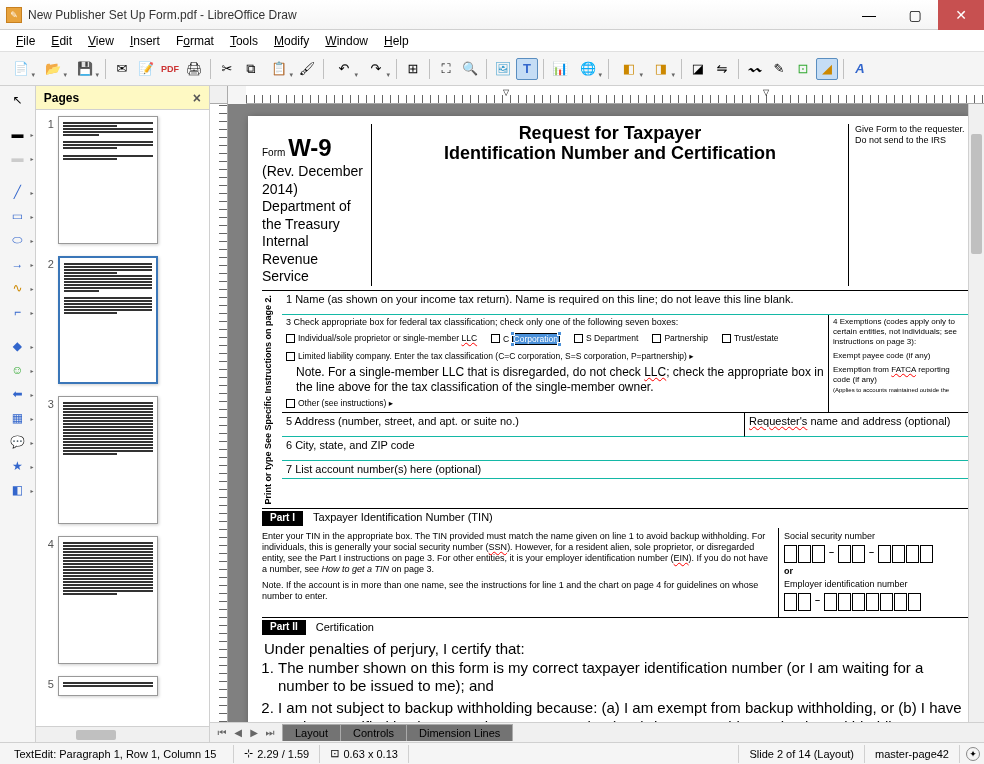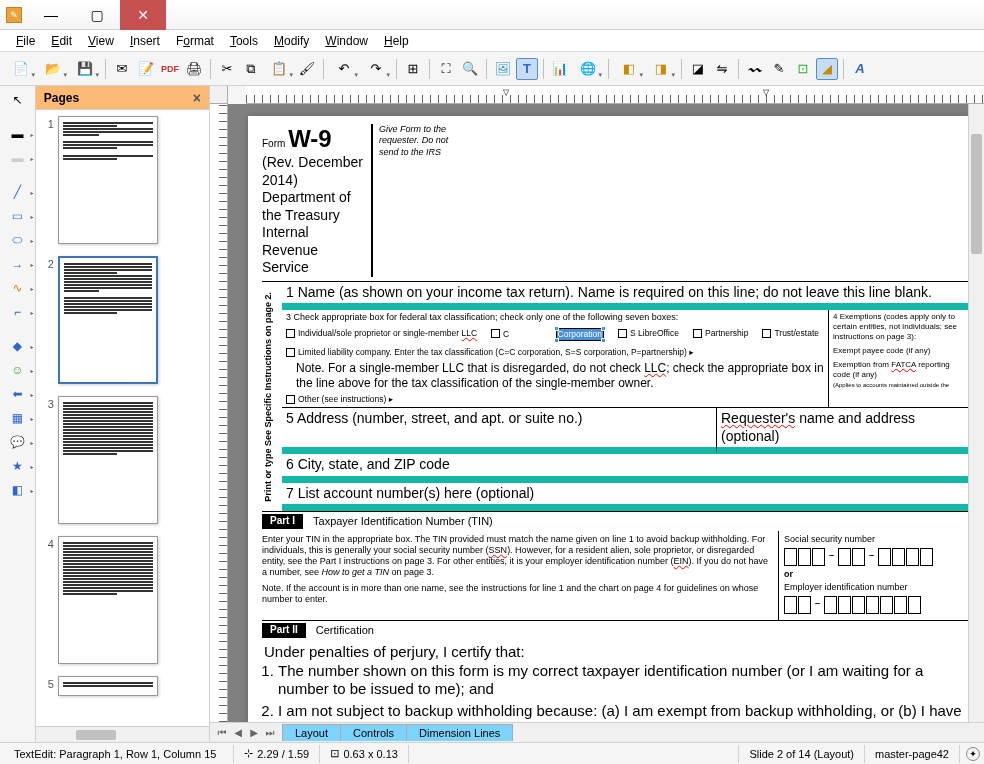"New Publisher Set Up Form.pdf" div.title-text { html: none -> <div>New Publisher Set Up Form.pdf - LibreOffice Draw</div> }
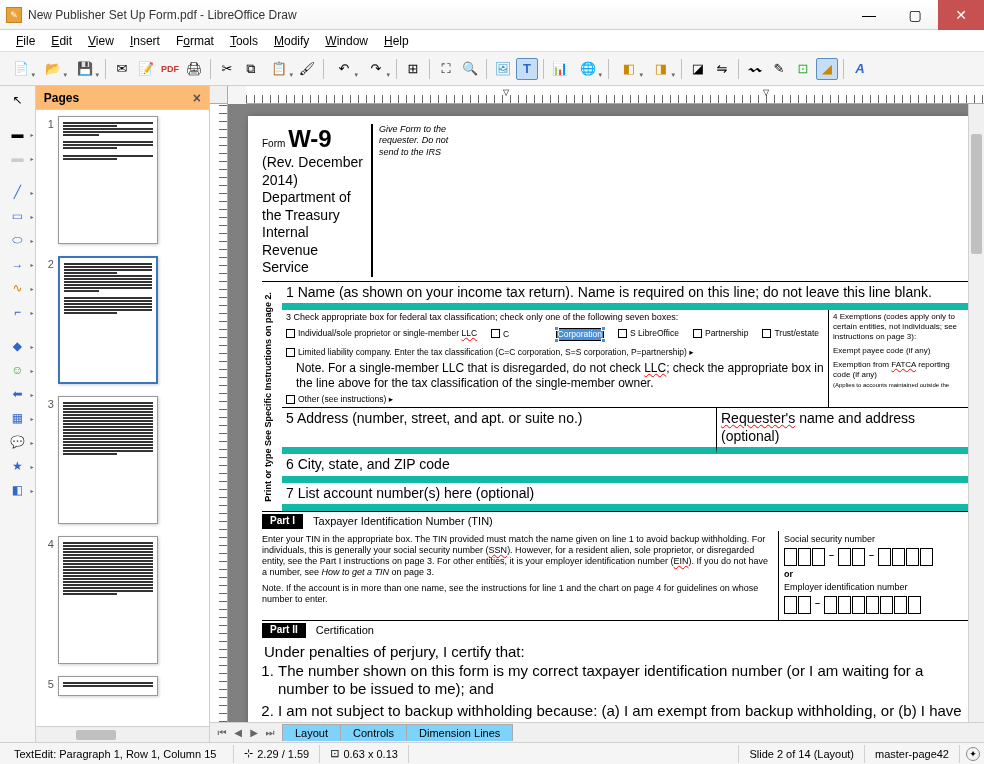"Pages" .pages-header { background: #fdba74 -> #fef9c3 }
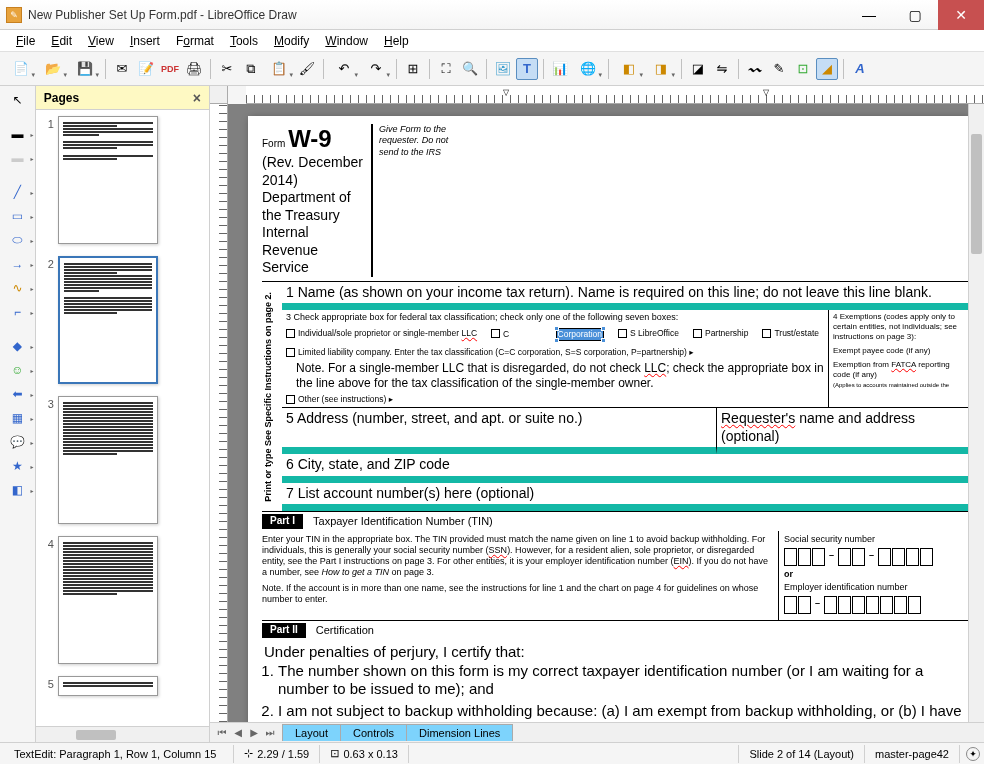"Request for Taxpayer" div.form-center { html: none -> <div> <div>Request for Taxpayer</div> <div>Identification Number and Certification</div> </div> }
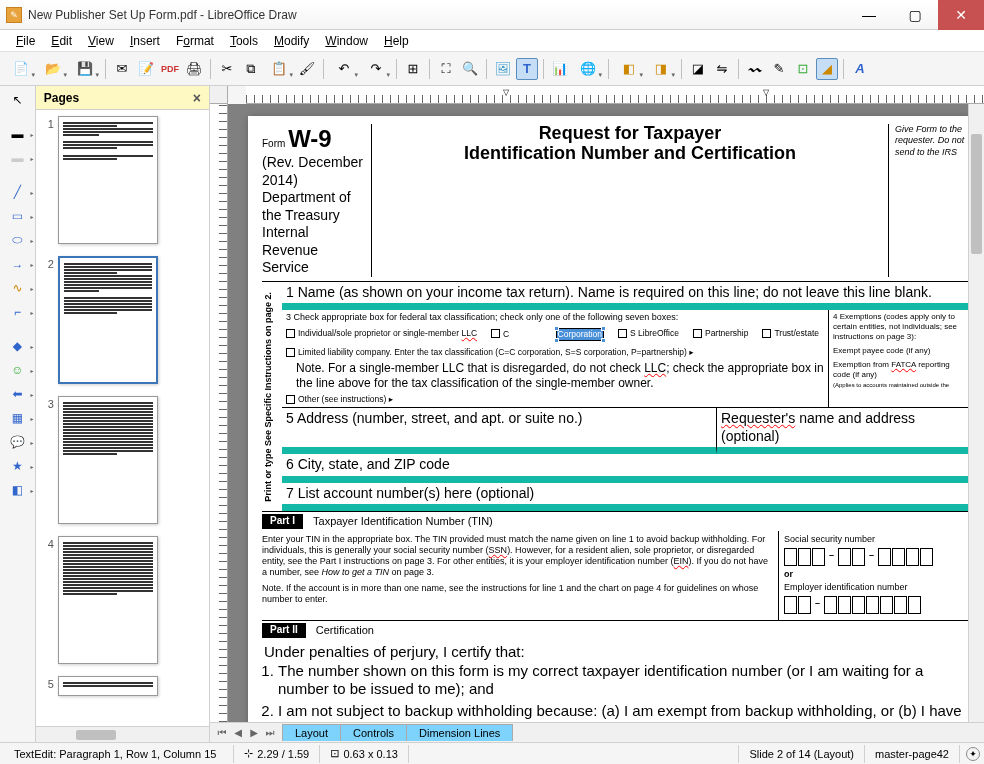"Give Form to the requester." .form-right { font-style: italic -> none; width: 80px -> 120px }
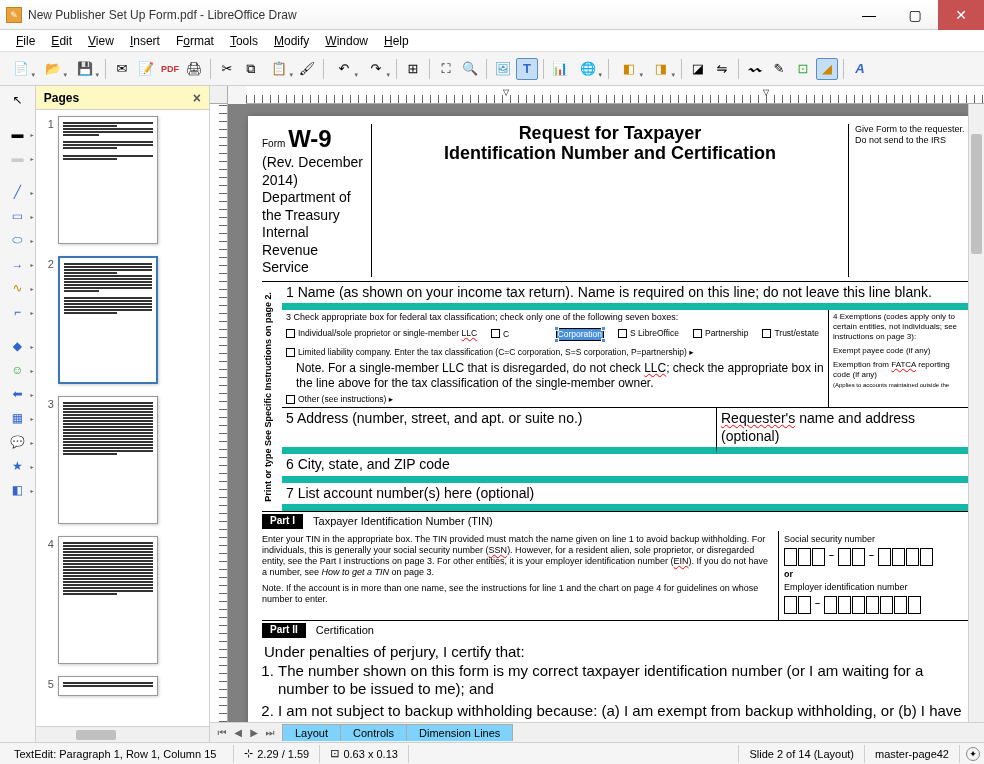"Form W-9" .form-id { margin-top: none -> 9px }
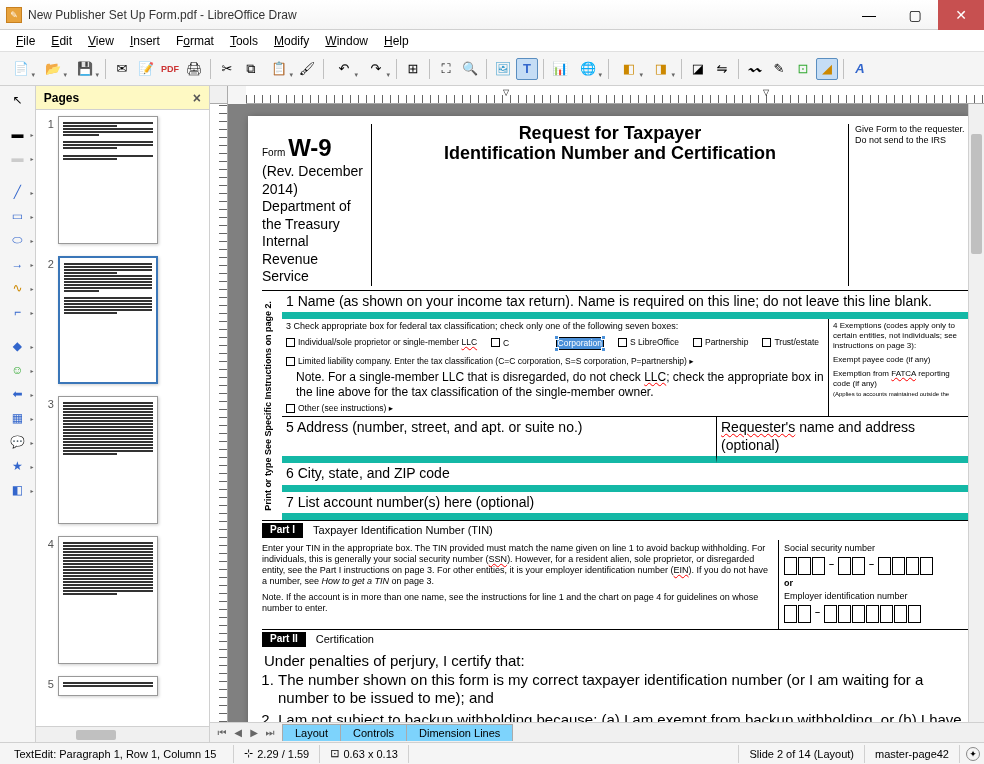"1 Name (as shown on" .field-row { border-bottom: 7px solid #14b8a6 -> 1px solid #14b8a6; font-size: 14px -> 11px }
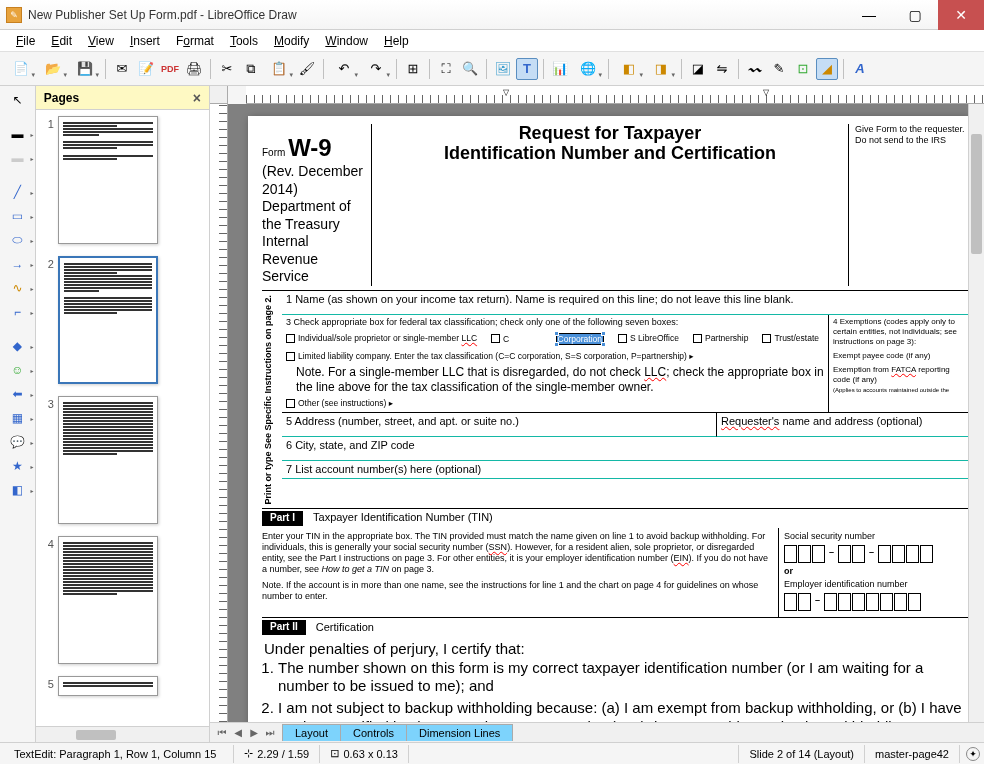"Corporation" .sel-text { margin-left: 44px -> none }
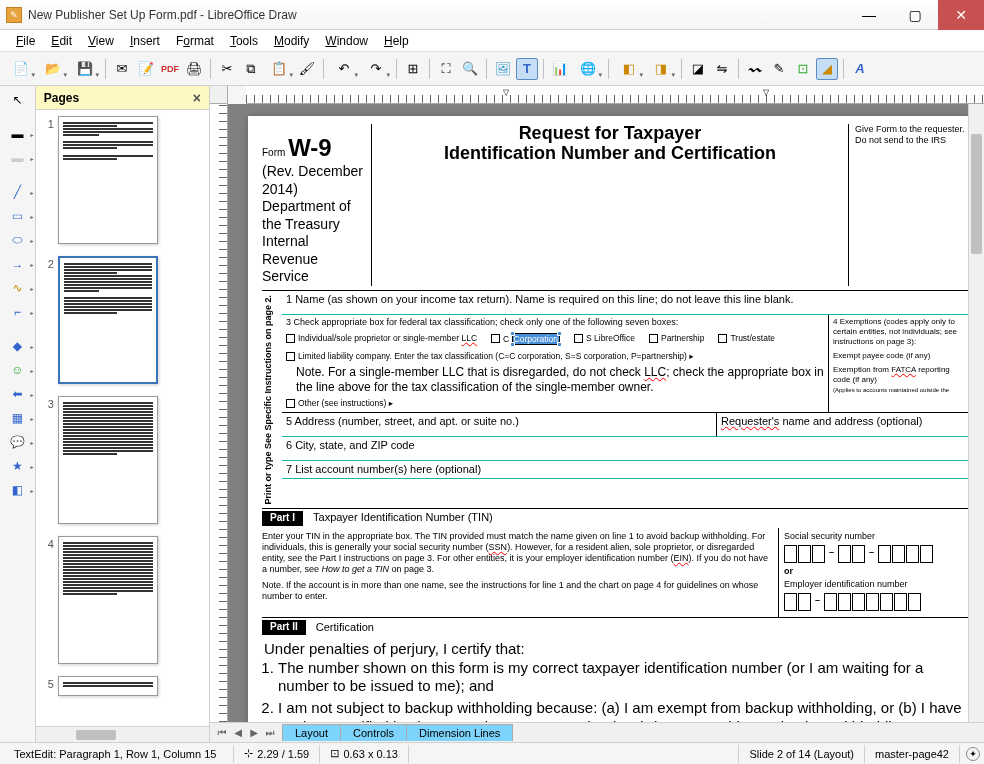"S LibreOffice" span { text: LibreOffice -> Department }
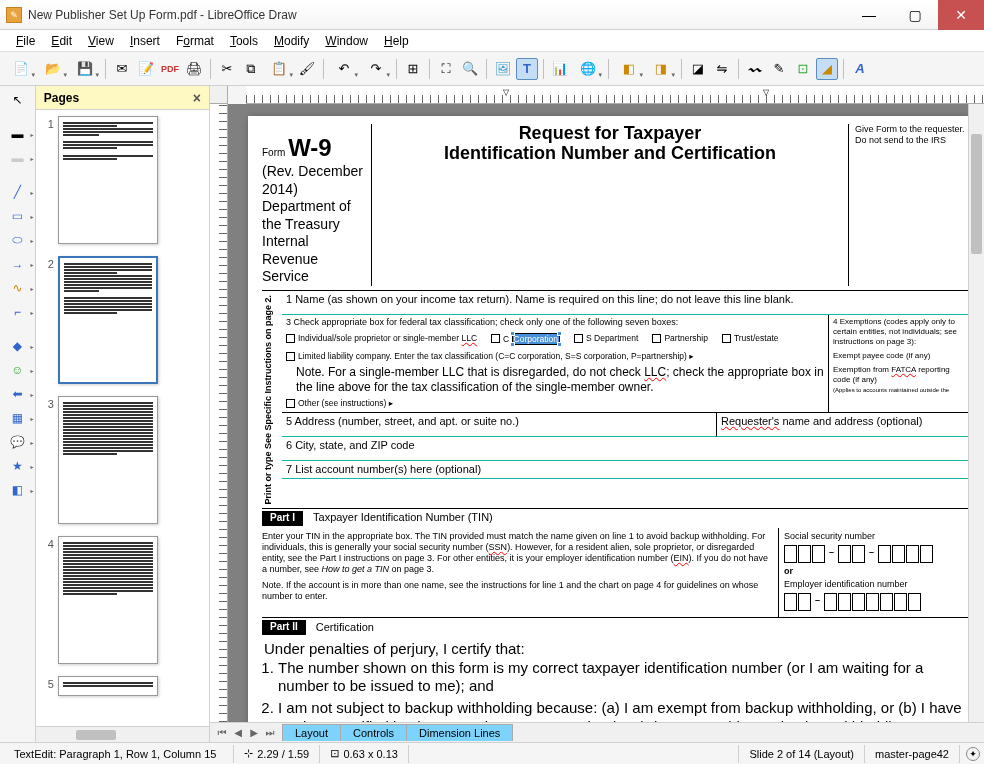"Requester's name and address (optional)" div.field-row { width: 252px -> 224px }
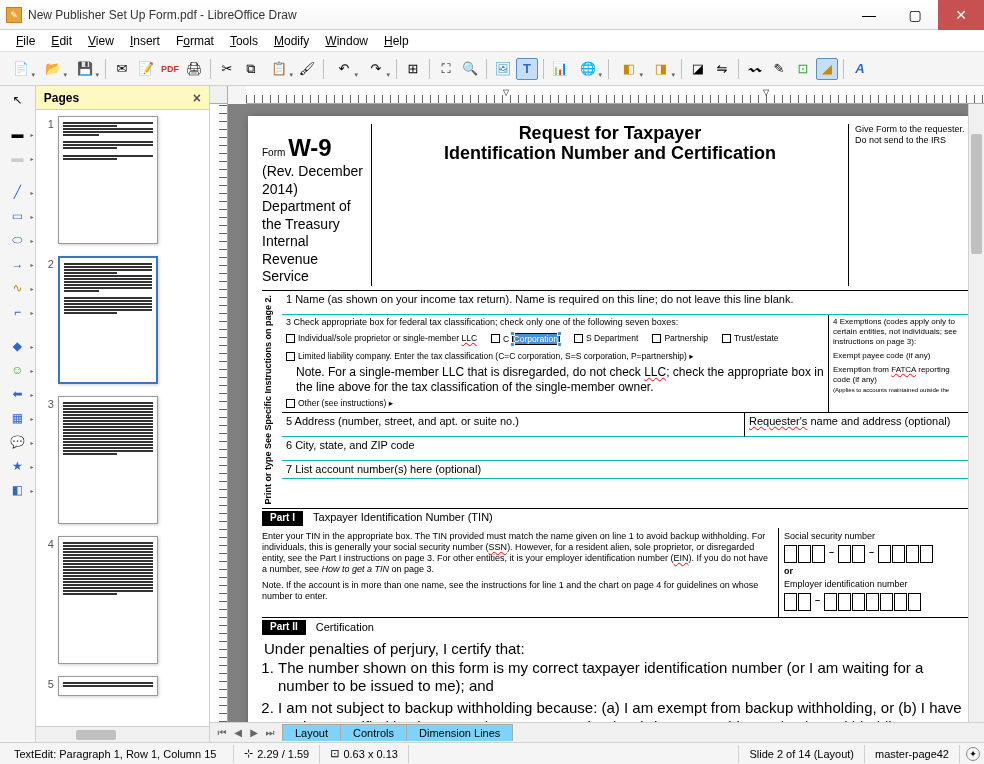"Layout" .doc-tab:not(:first-of-type) { background: #7dd3fc -> #737373 }
